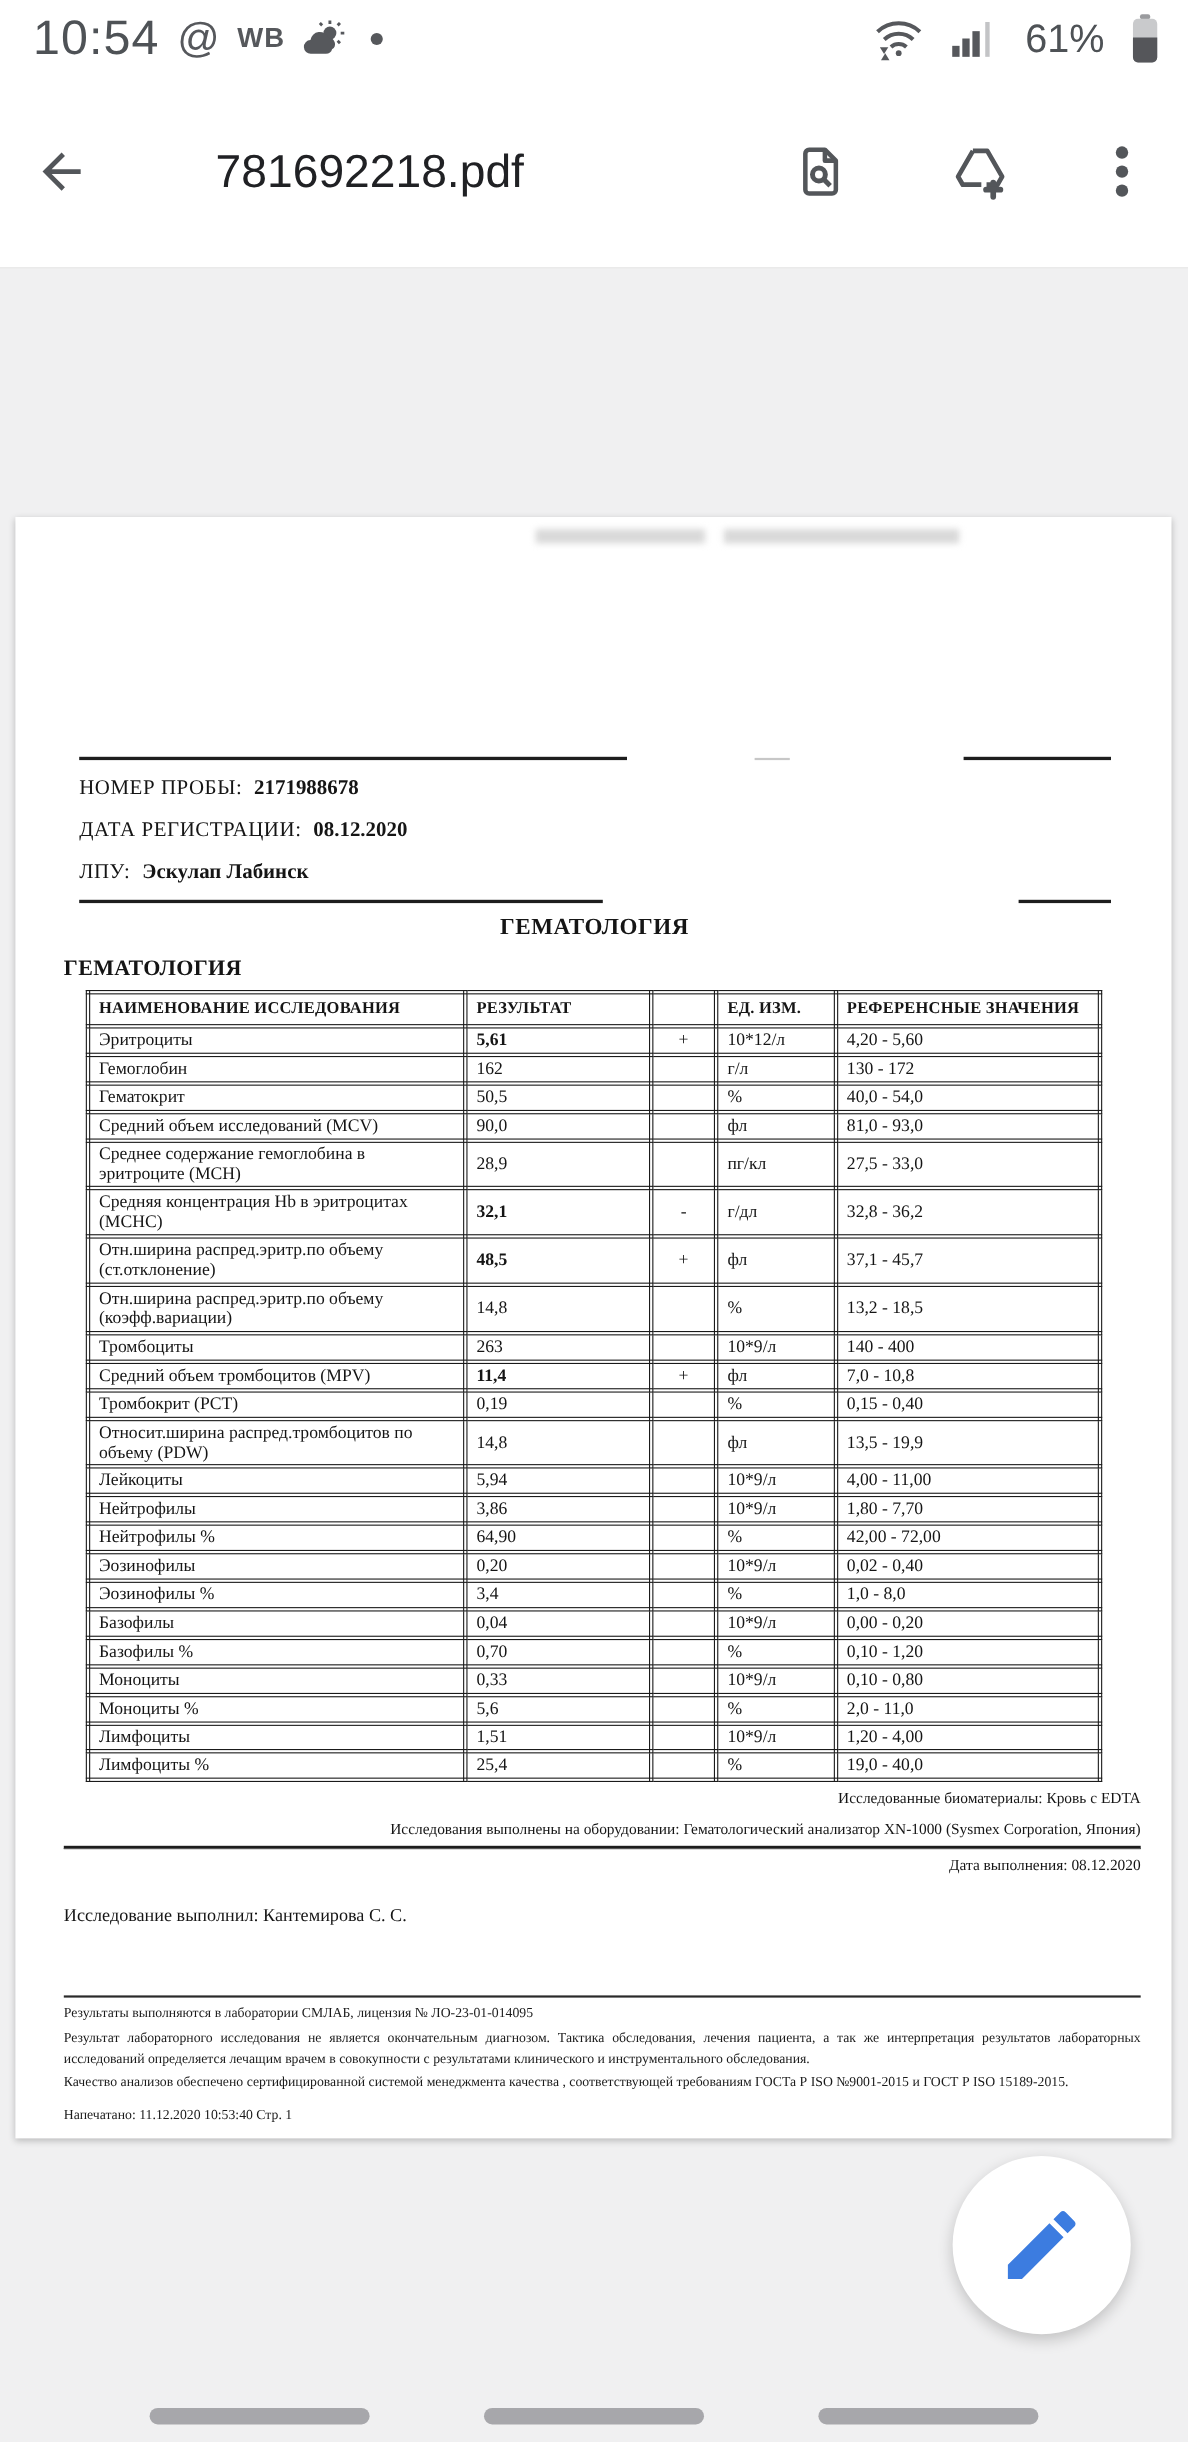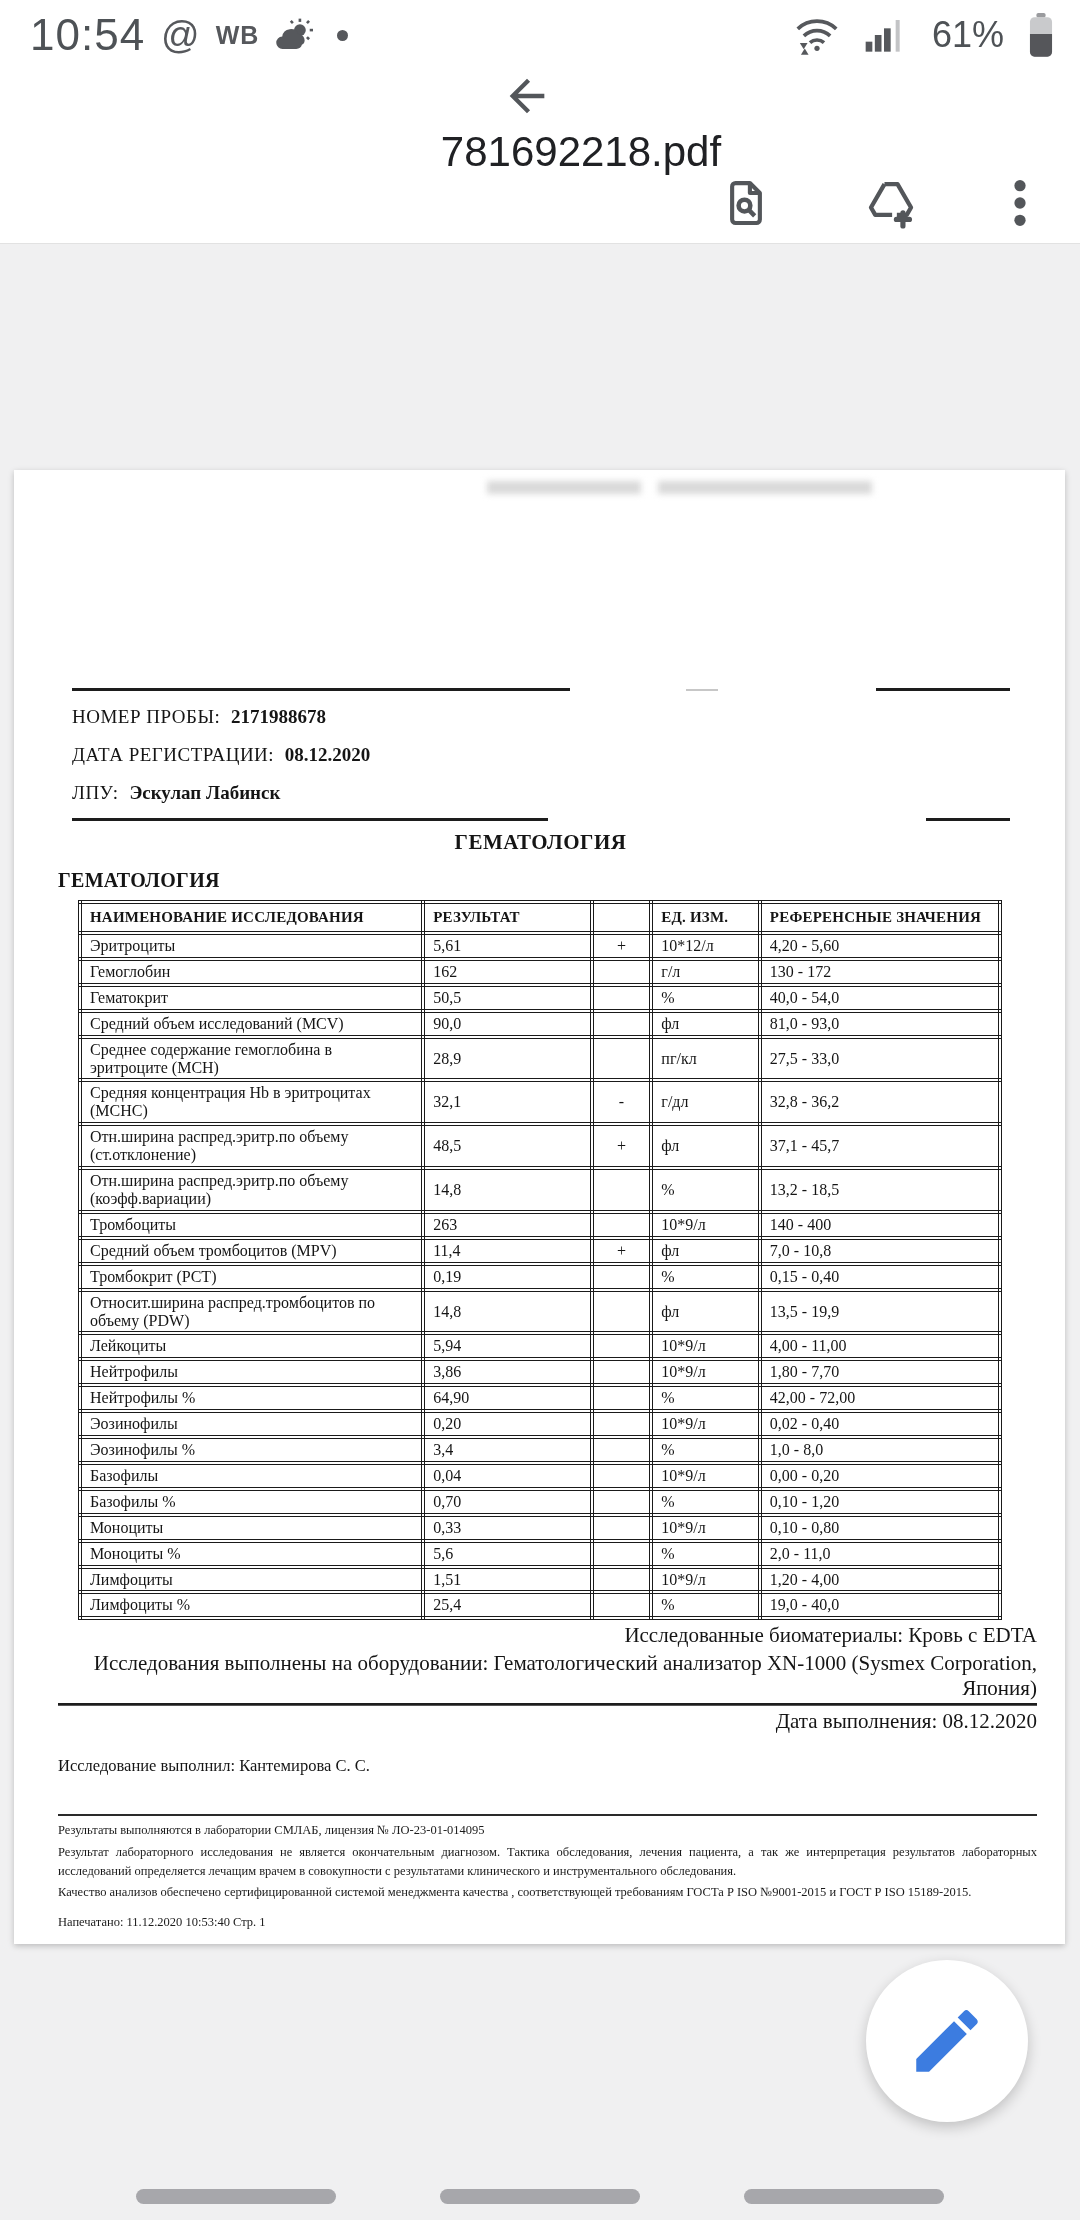"781692218.pdf" .toolbar { flex-direction: column -> none }
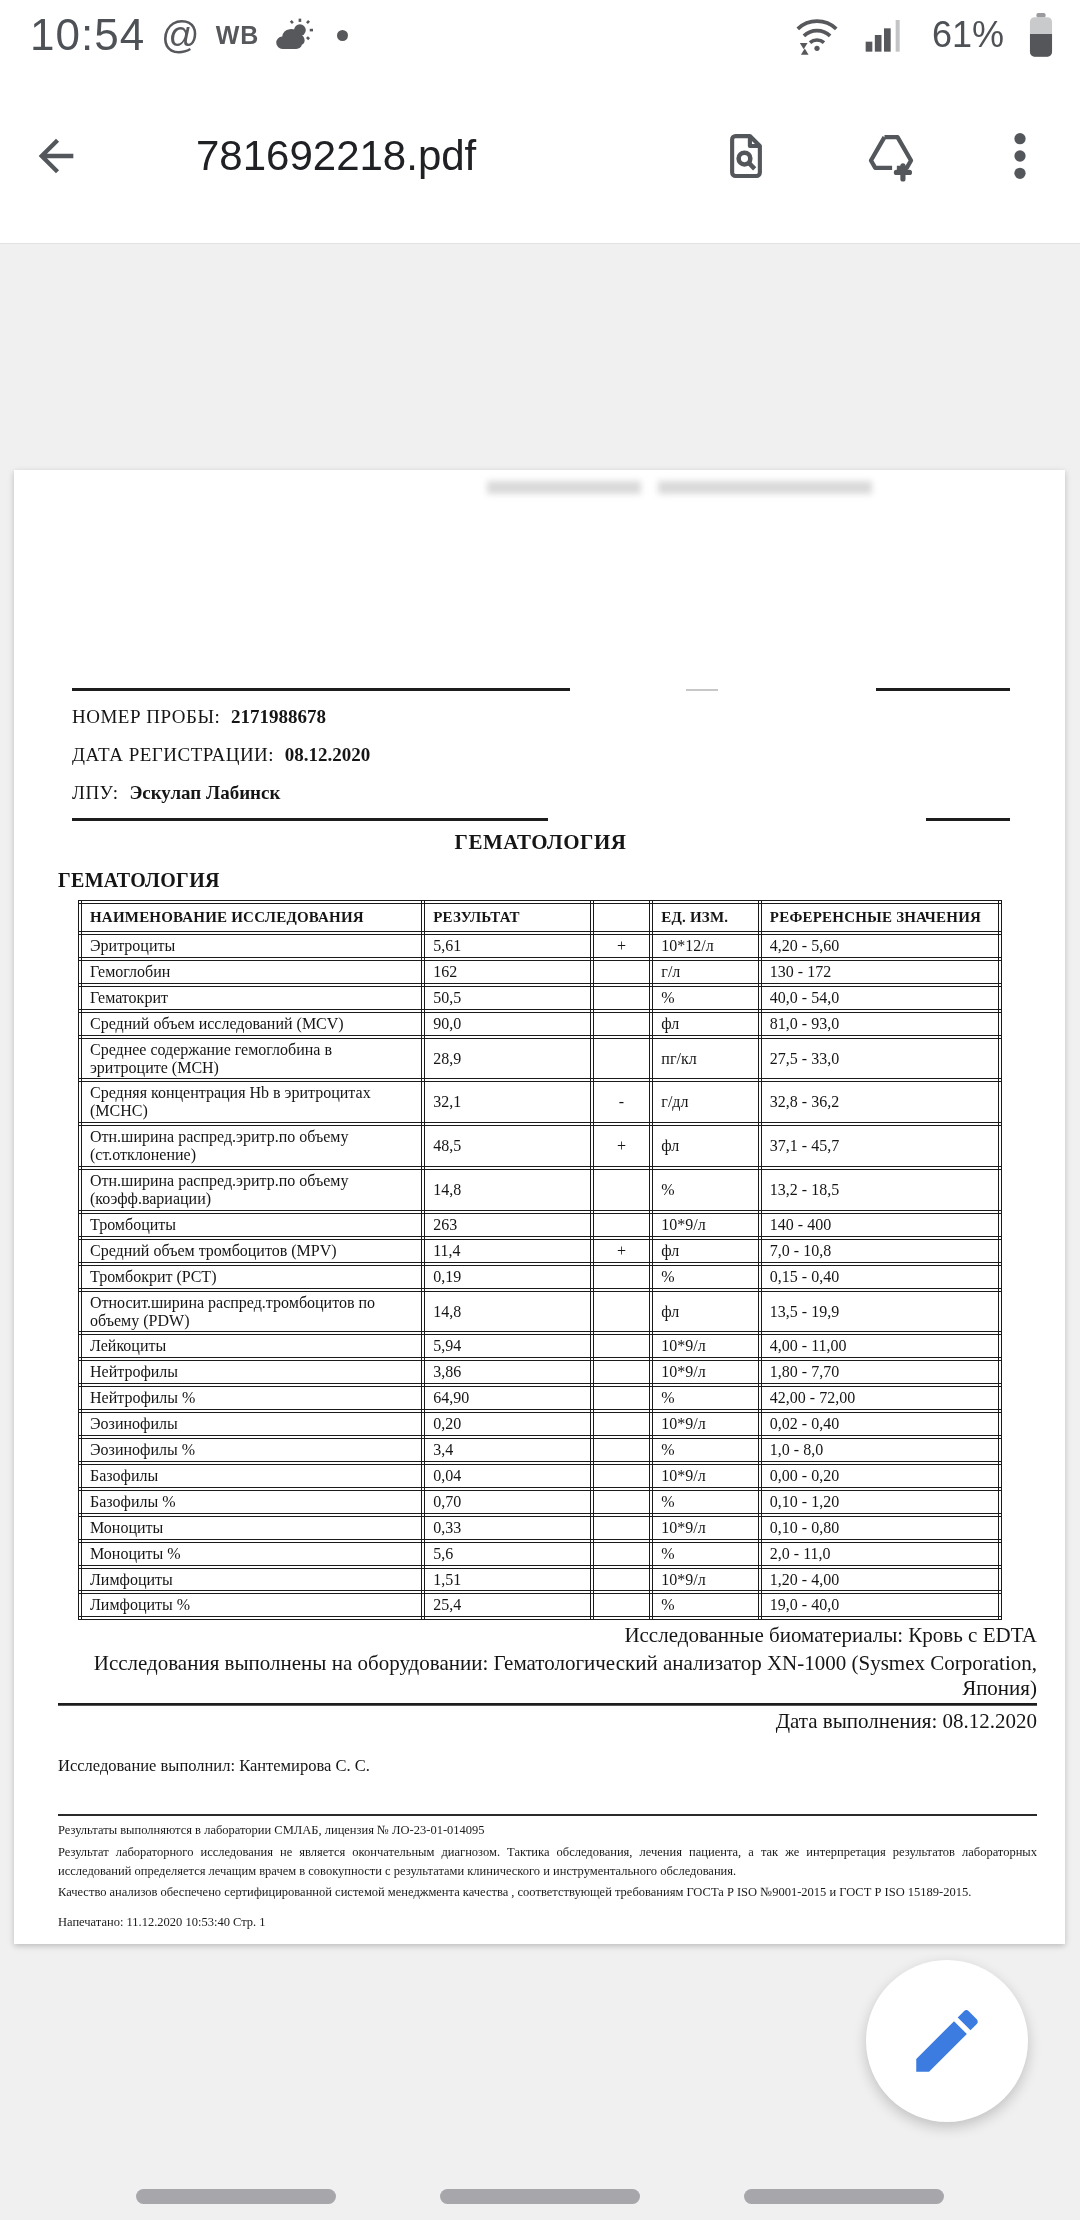"5,61" table.results td.b { font-weight: normal -> bold }
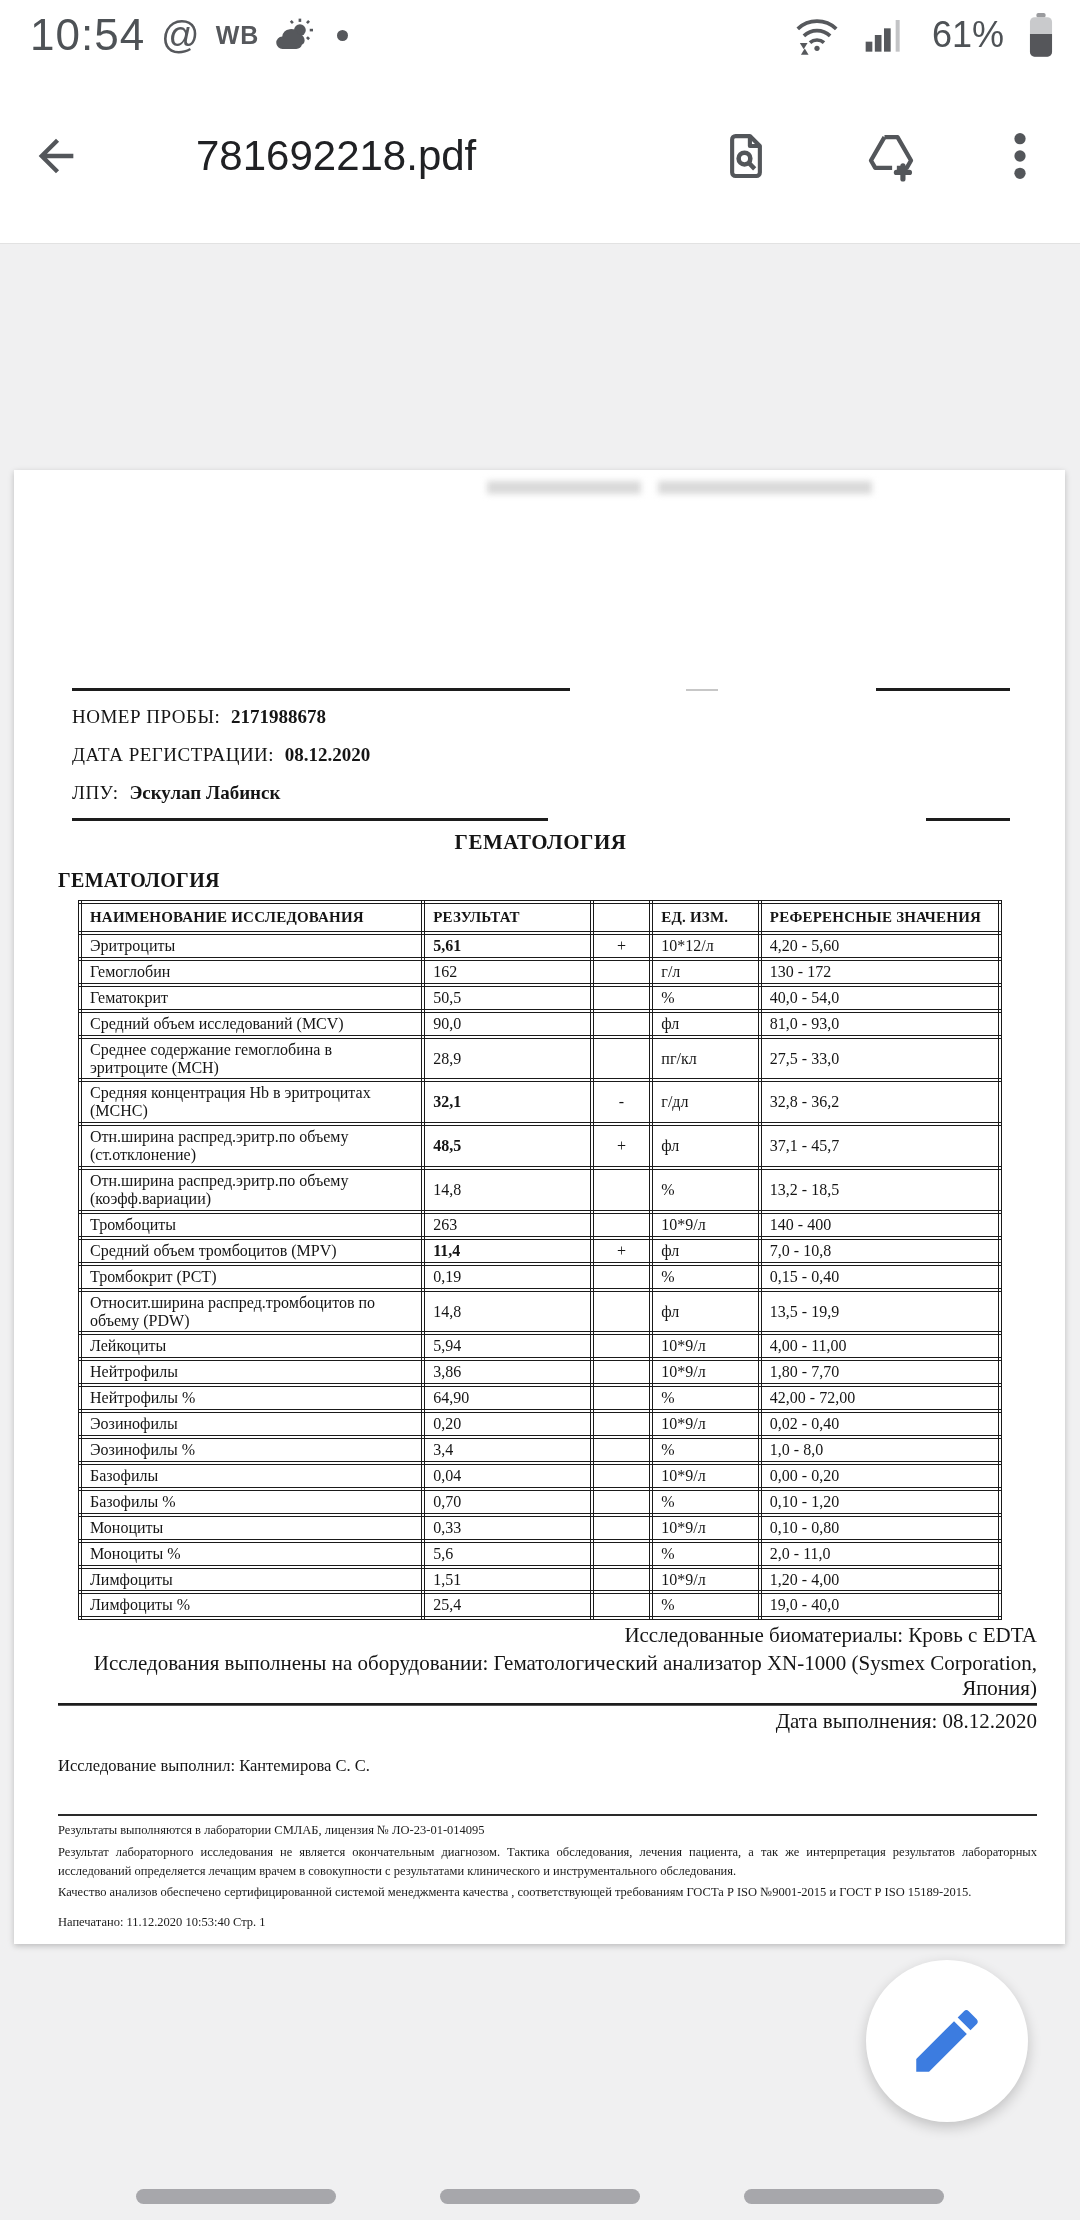"Исследованные биоматериалы: Кровь с EDTA" .meta-right { font-size: 21px -> 14px }
